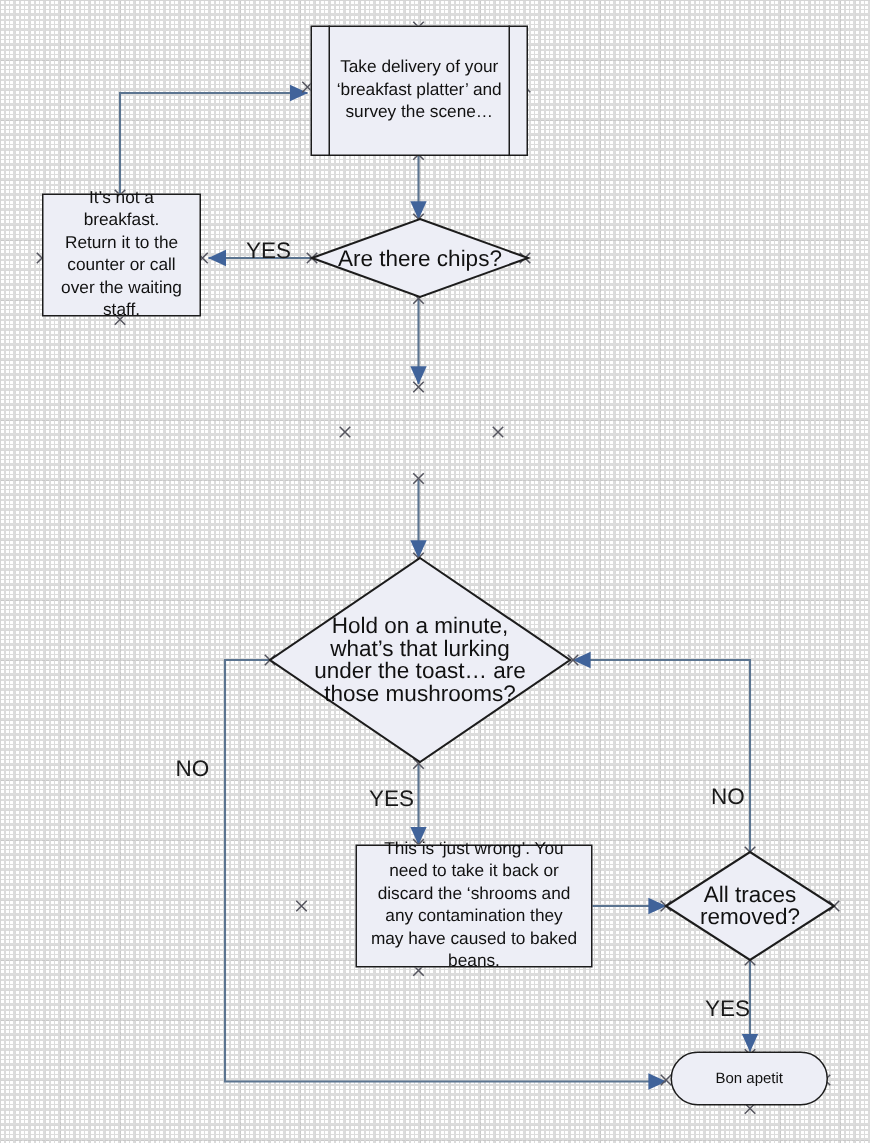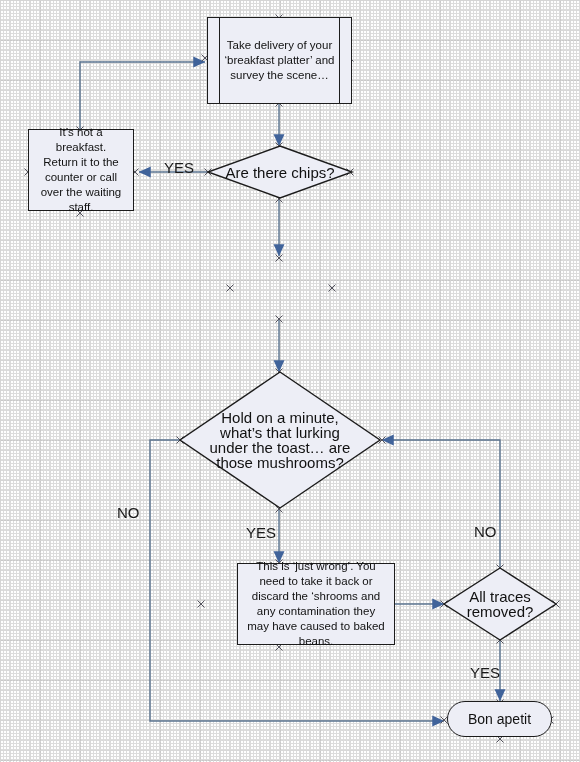"Bon apetit" .term { font-size: 14px -> 10px }
